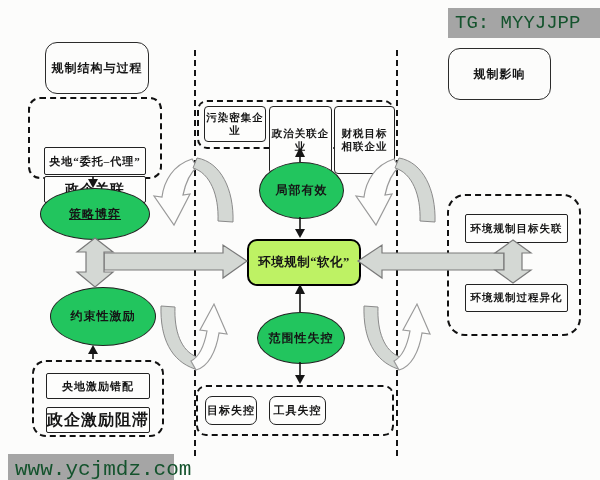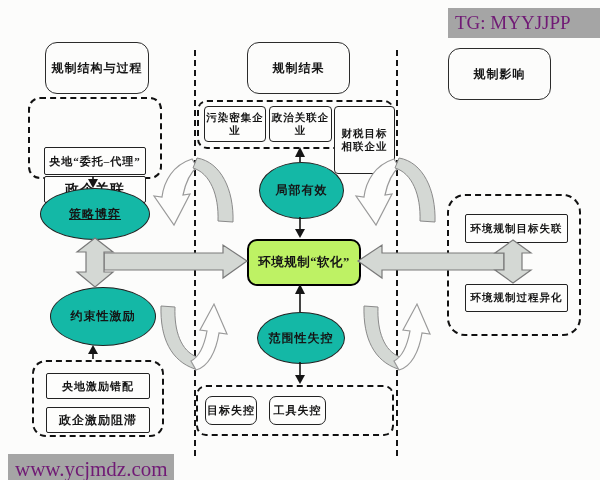"TG: MYYJJPP" .wm { color: #701a75 -> #14532d; font-family: Liberation Serif, serif -> Liberation Mono, monospace }
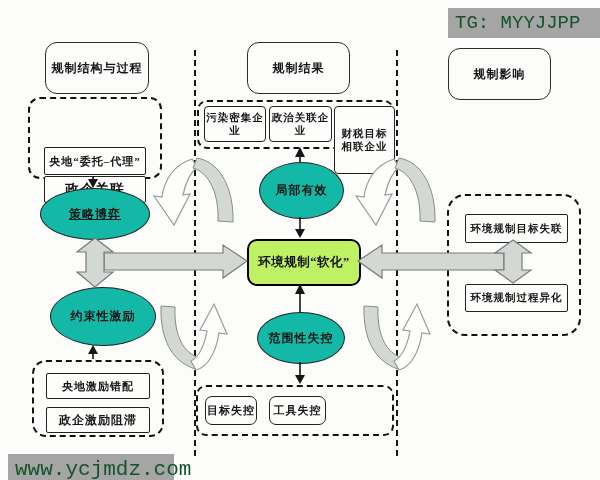"规制结果" div.hdr { html: <div>规制结果</div> -> none }
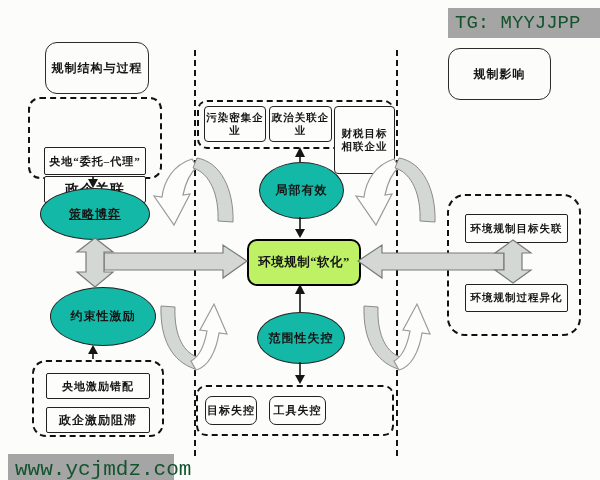"政治关联企业" div.sbox { padding: 0 1px -> 16px 1px }
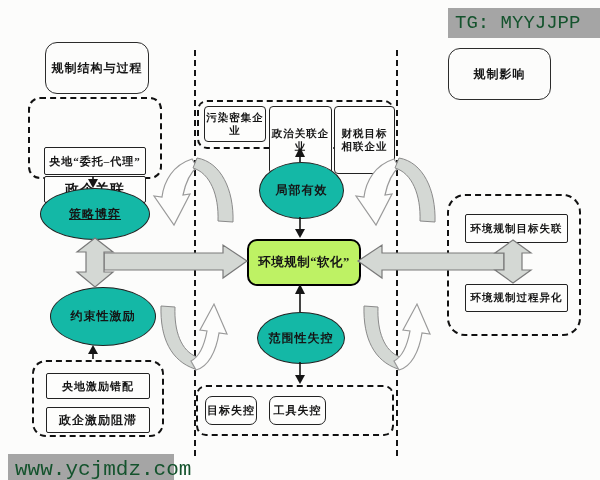"局部有效" .ellipse { background: #14b8a6 -> #22c55e }
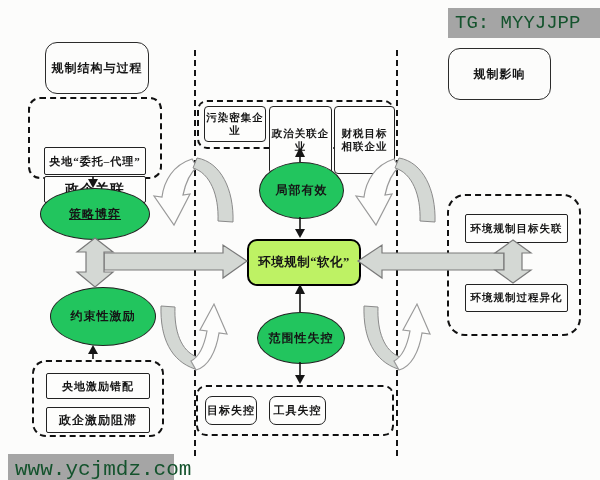"政企激励阻滞" div.sbox { font-size: 12px -> 16px }
